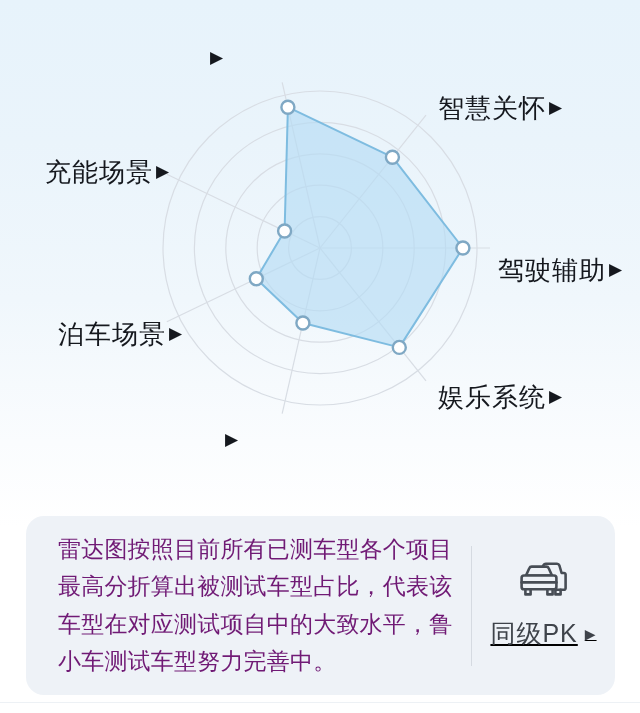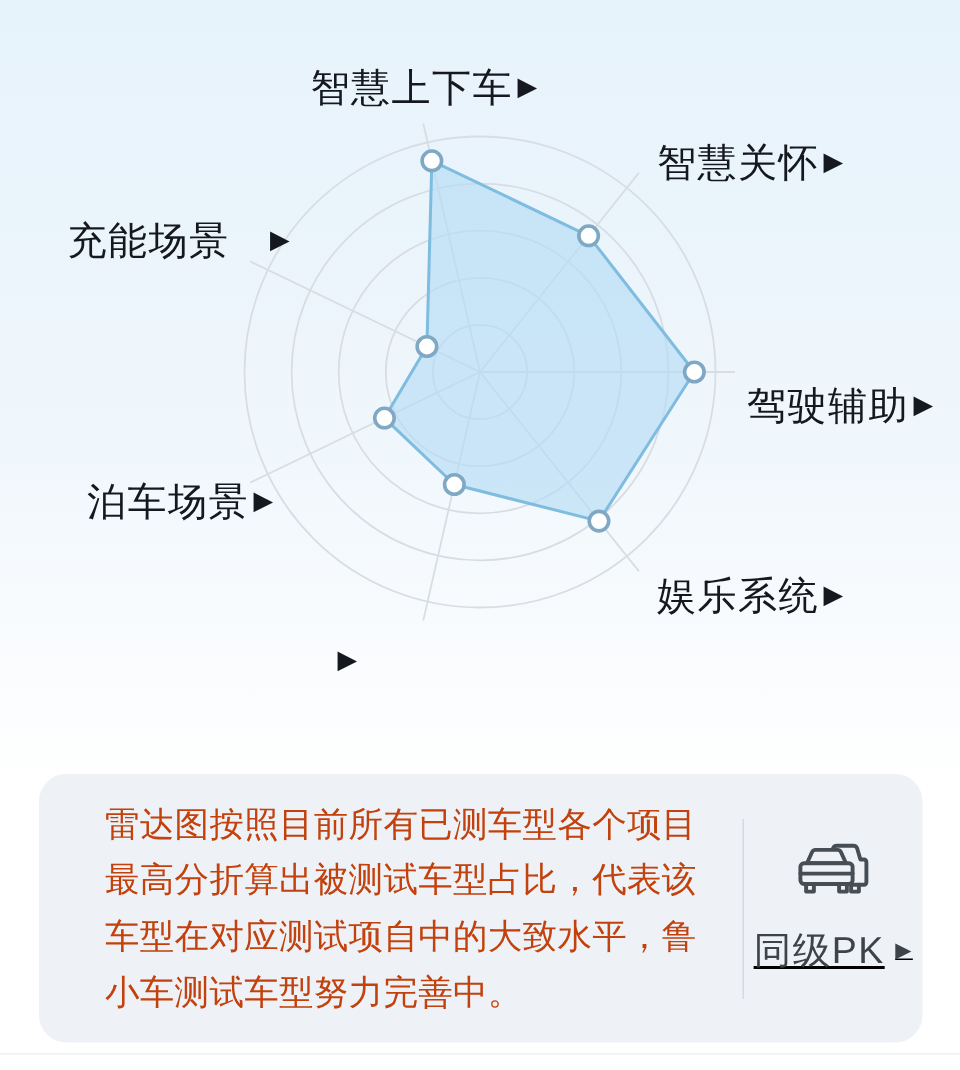"智慧上下车" span { html: <span>智慧上下车</span> -> none }
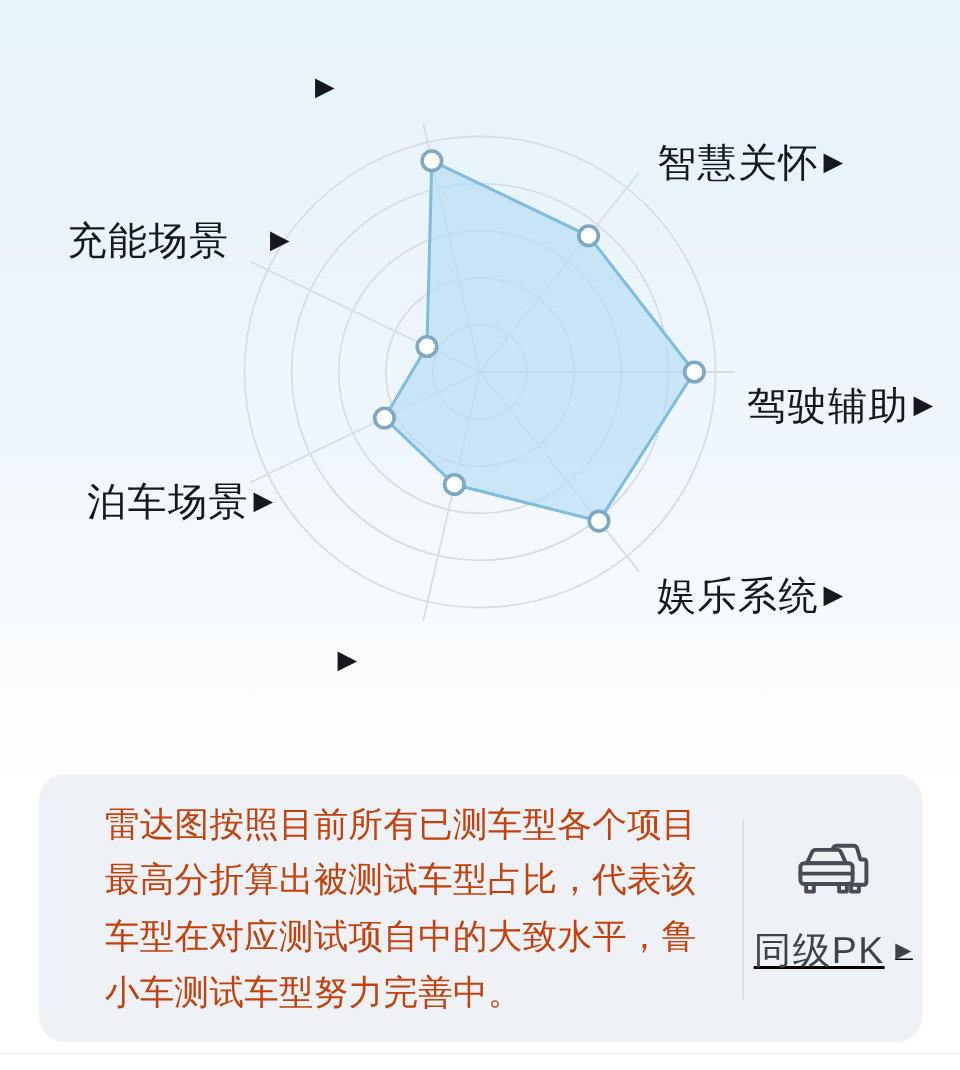"充能场景" div.radar-label { gap: 24px -> none; top: 146px -> 158px }
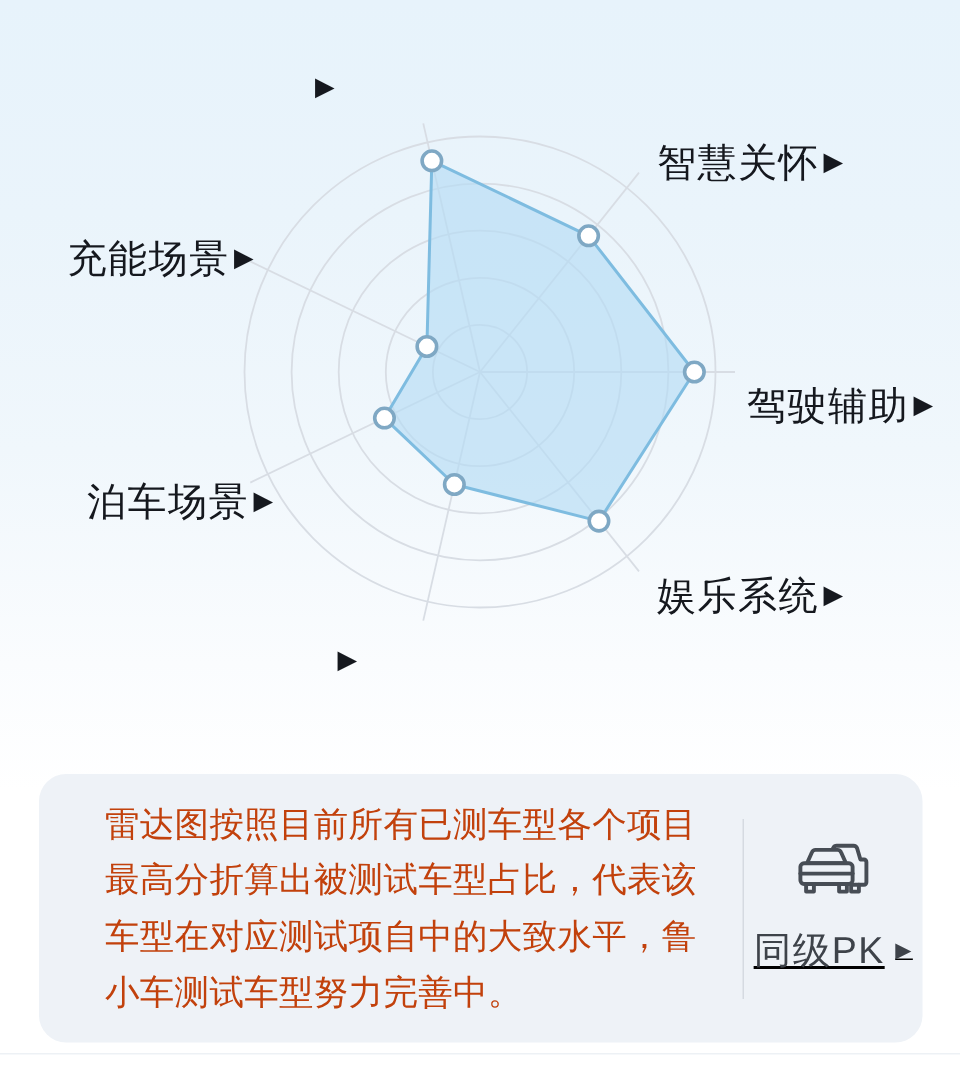"雷达图按照目前所有已测车型各个项目最高分折算出被测试车型占比，代表该车型在对应测" .desc { color: #c2410c -> #701a75; margin: 12px -> 0 }
